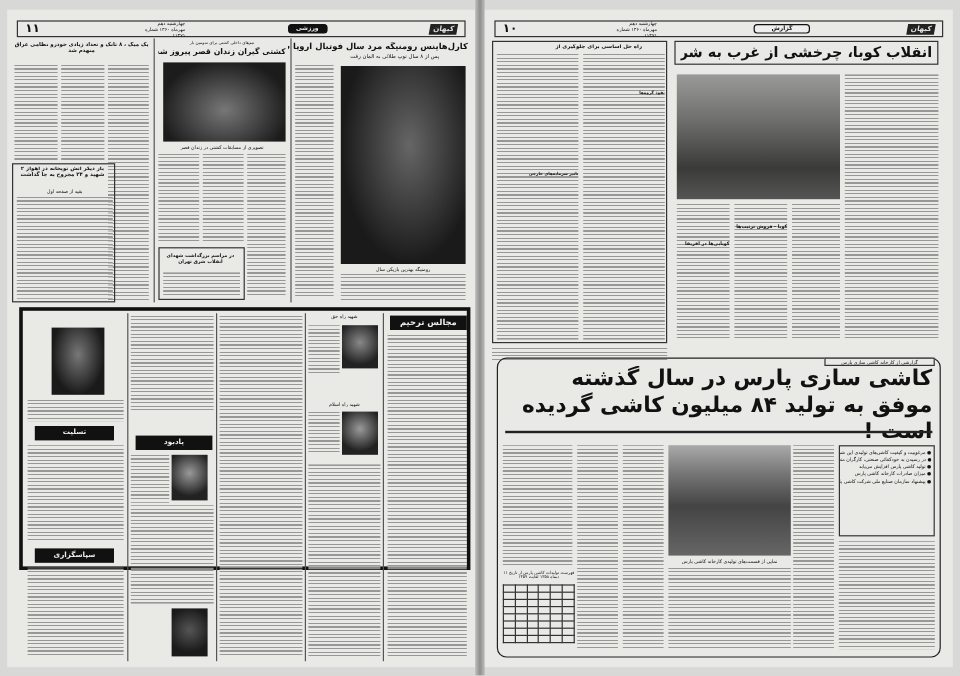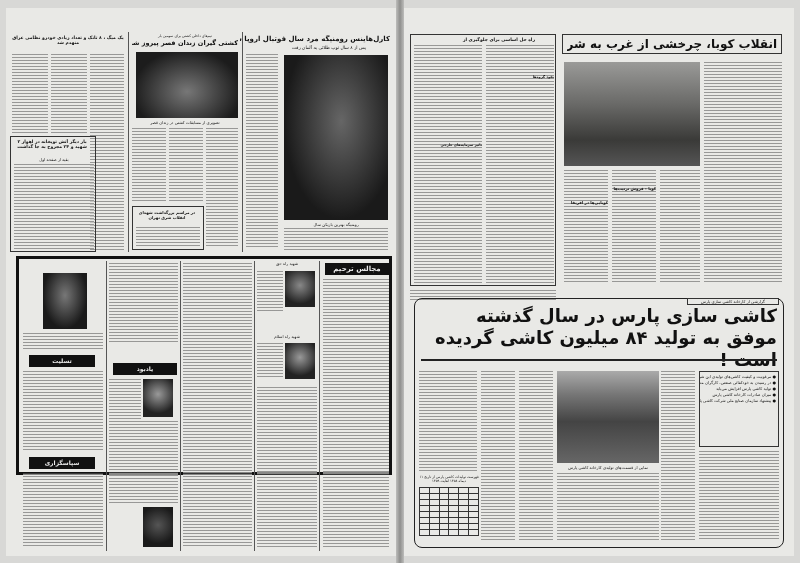"۱۱" div.masthead { html: none -> <div> <span>۱۱</span> <span>چهارشنبه دهم مهرماه ۱۳۶۰ شماره ۱۱۳۷۱</span> <span>ورزشی</span> <span>کیهان</span> </div> }
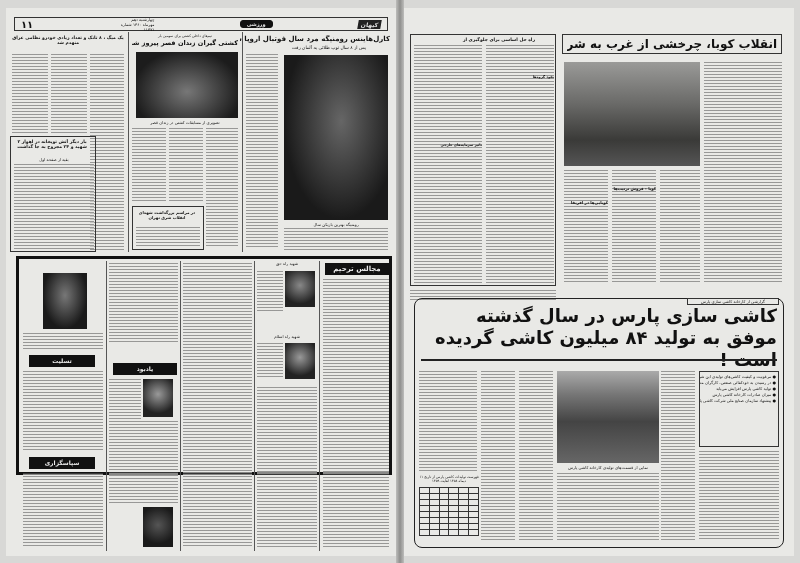"۱۰" div.masthead { html: none -> <div> <span>۱۰</span> <span>چهارشنبه دهم مهرماه ۱۳۶۰ شماره ۱۱۳۷۱</span> <span>گزارش</span> <span>کیهان</span> </div> }
